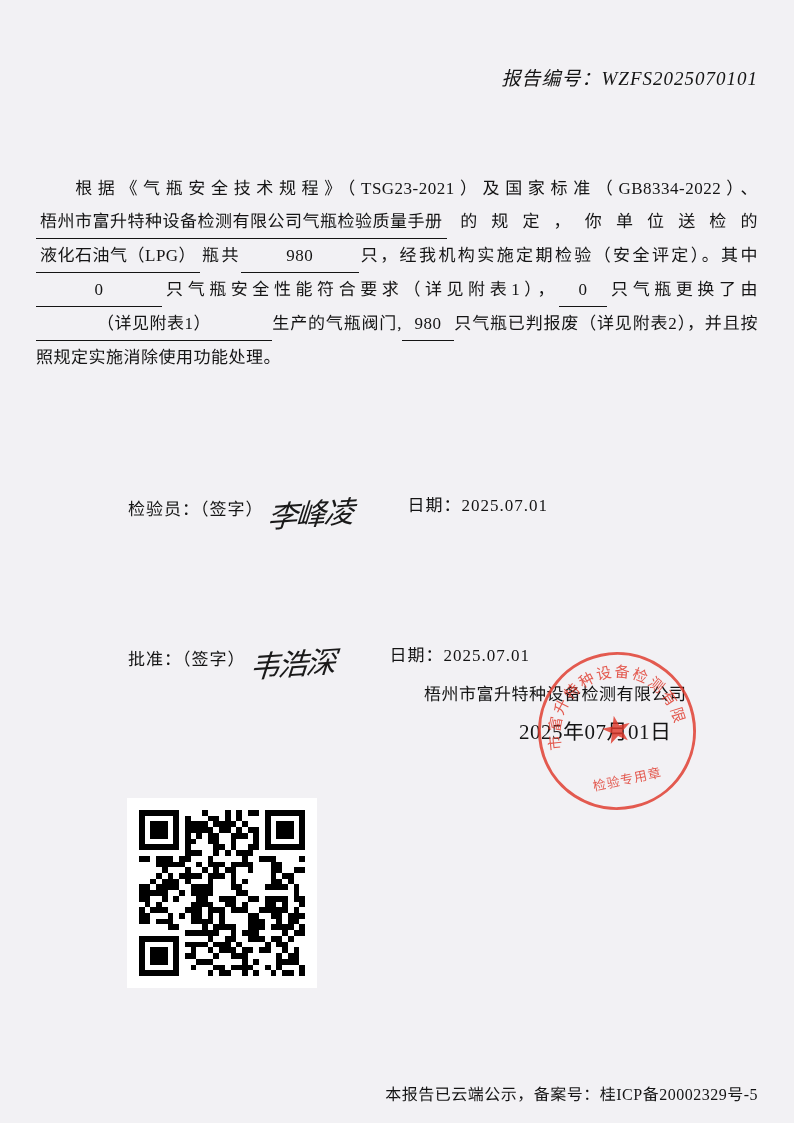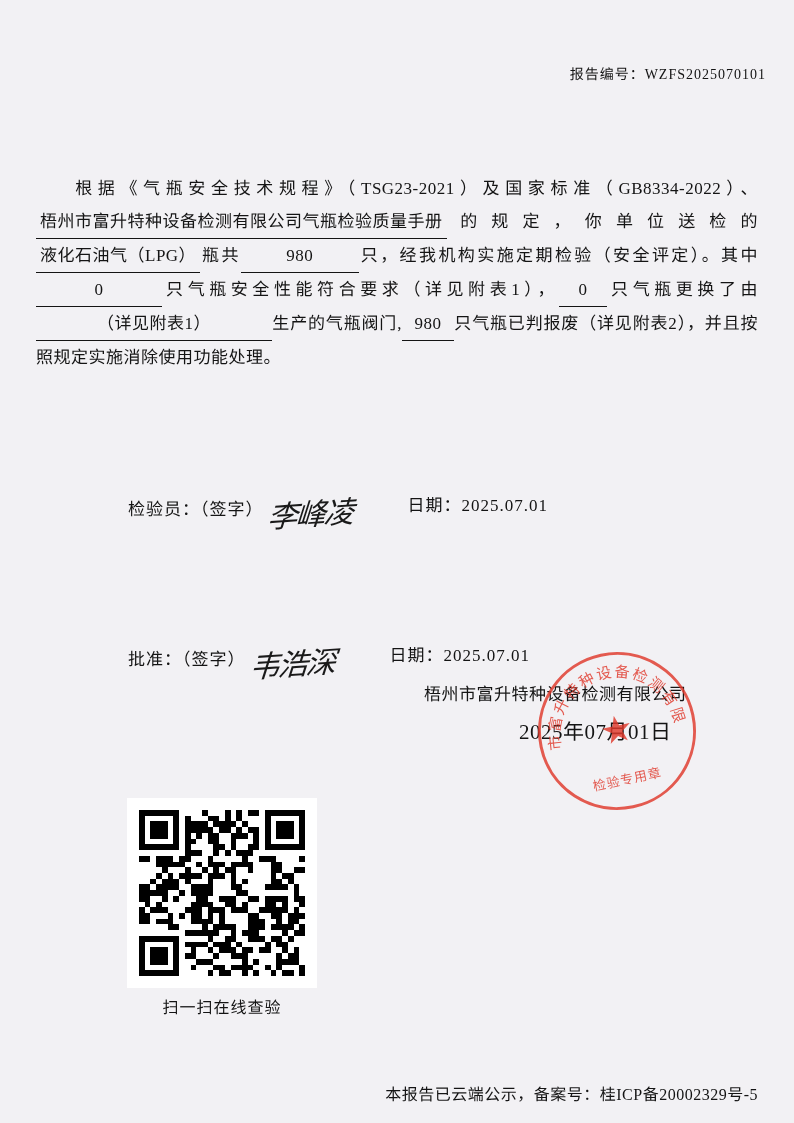"报告编号：WZFS2025070101" .report-no { font-size: 14px -> 19px; font-style: none -> italic; right: 28px -> 36px }
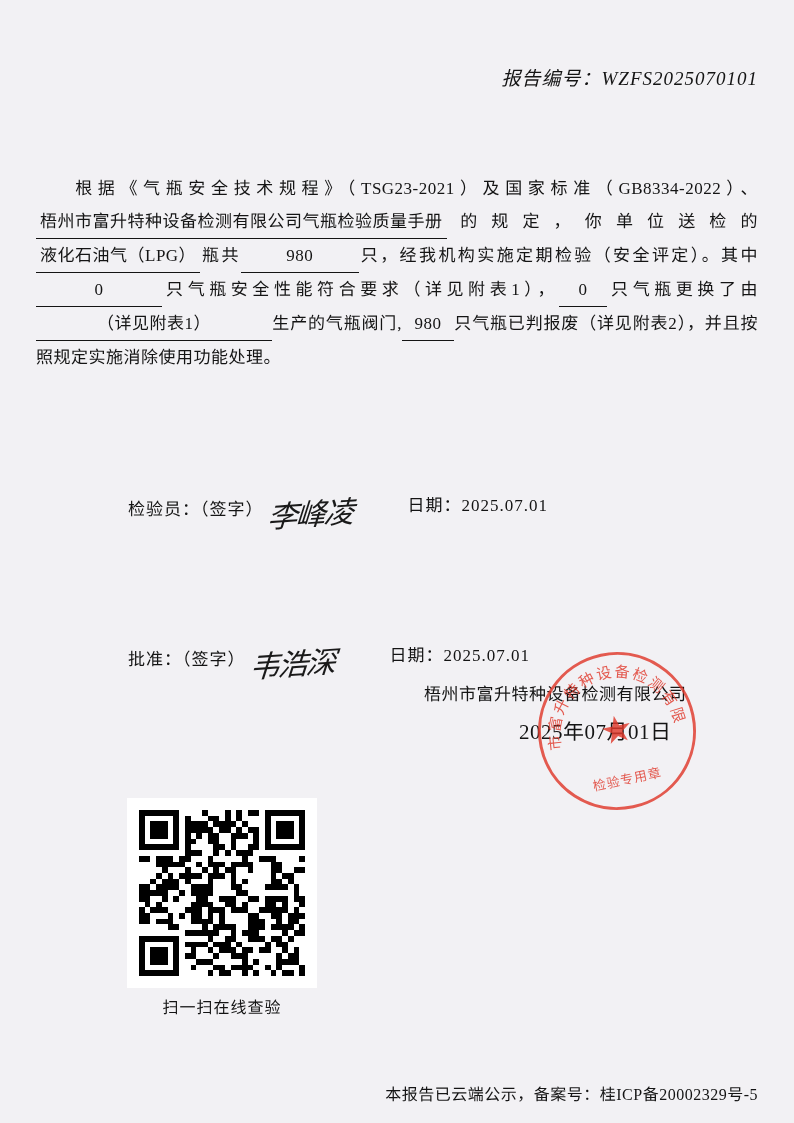"扫一扫在线查验" div.qr-caption { html: <div>扫一扫在线查验</div> -> none }
